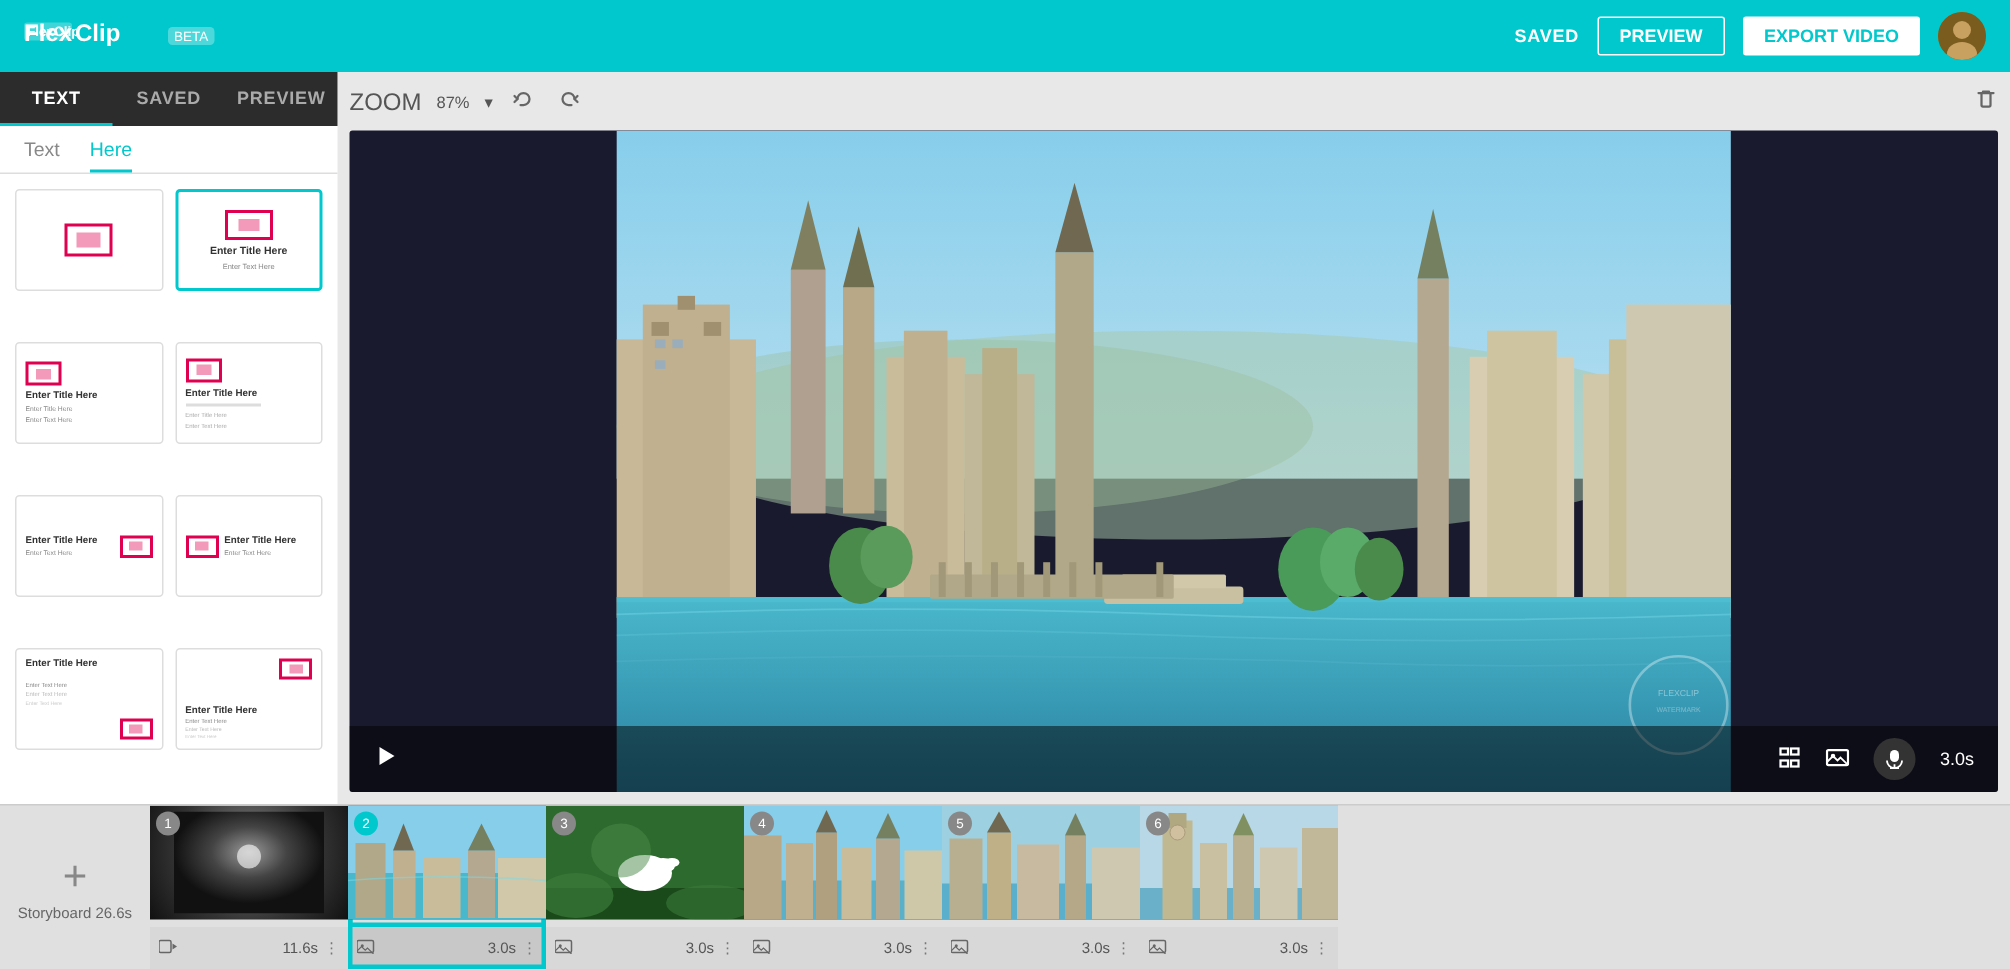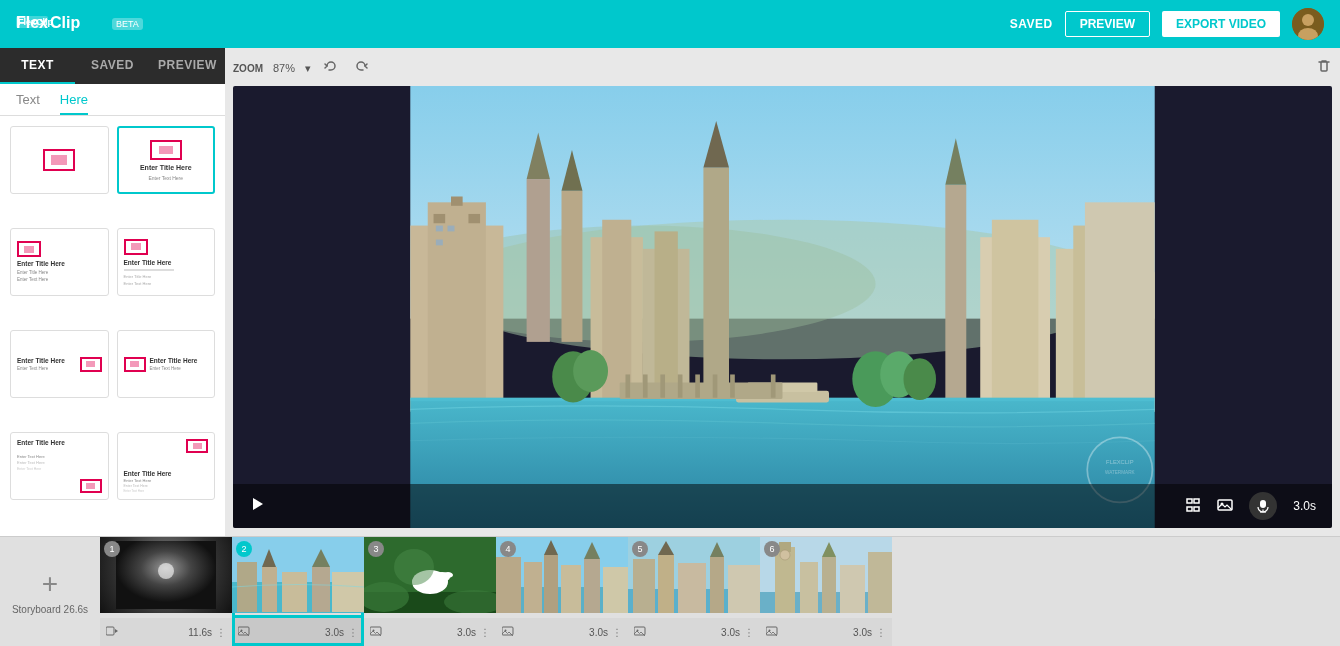"ZOOM" span { font-size: 10px -> 16px; font-weight: bold -> normal }
